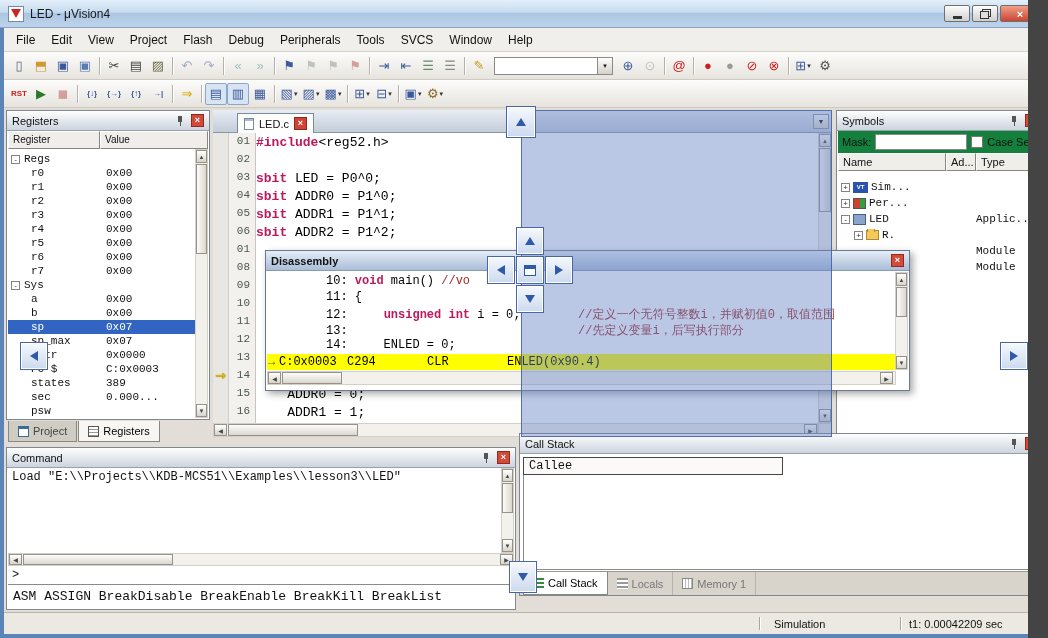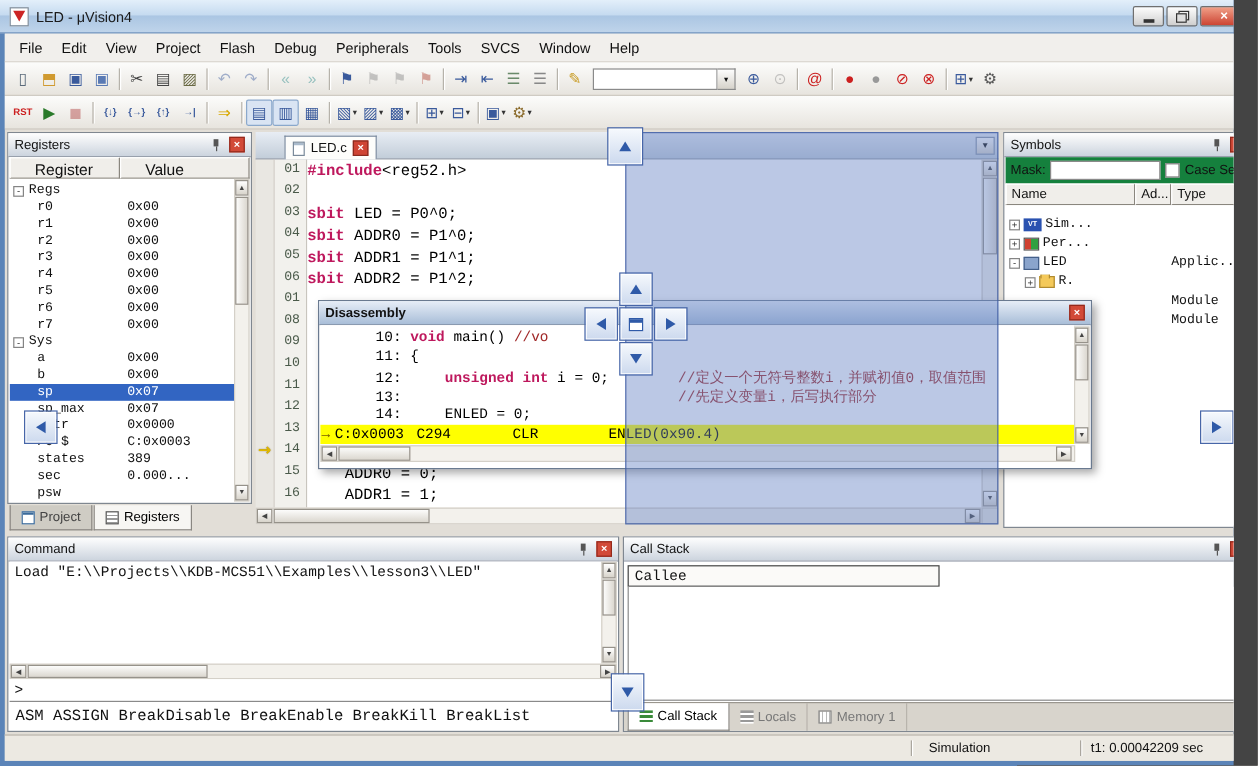"Register" .rhc { font-size: 13px -> 10px; padding: 2px 20px -> 2px 4px }
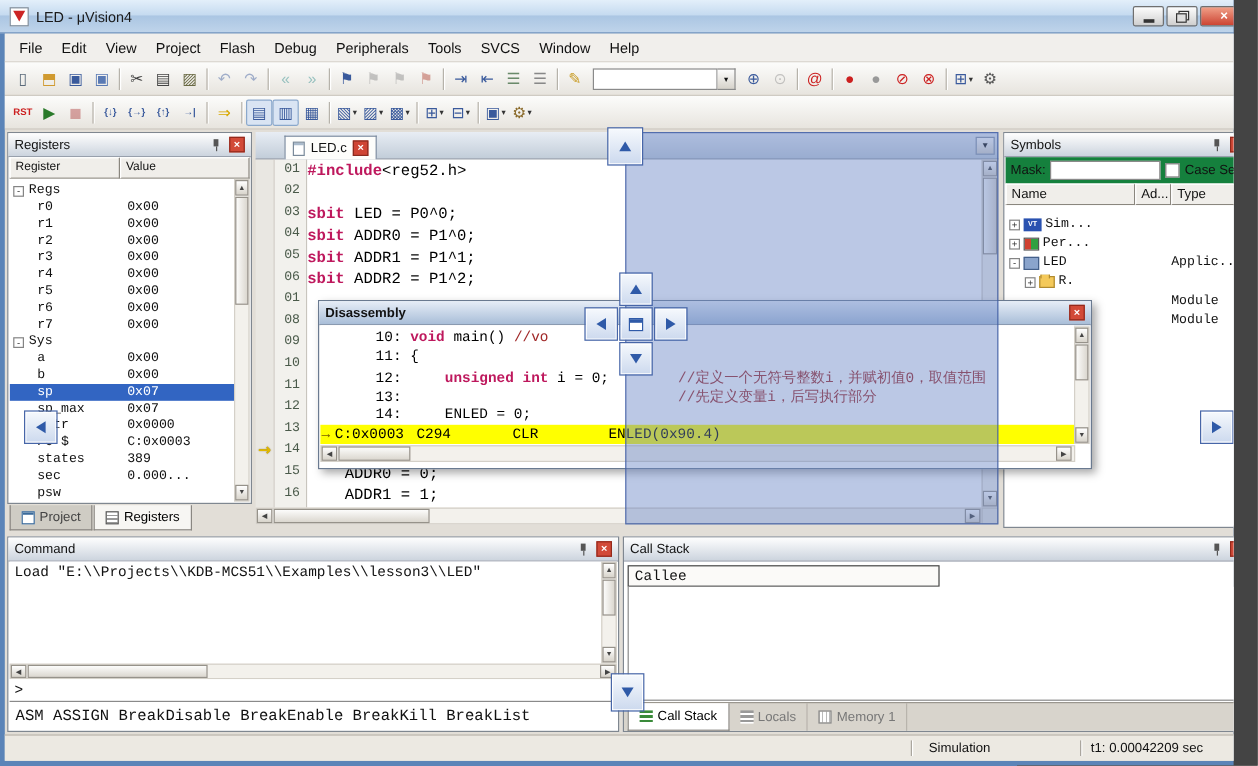"10: void main() //vo" .dln { padding-left: 10px -> 23px }
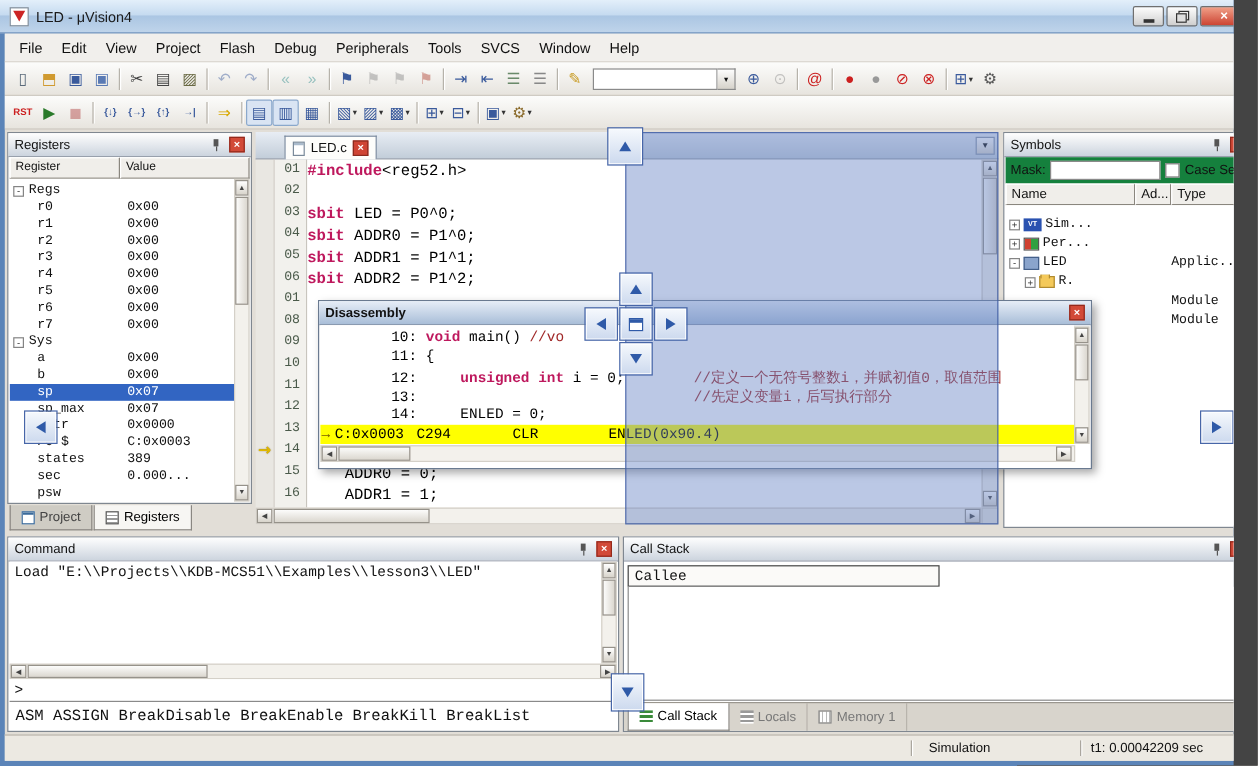"Call Stack" .callstack { top: 447px -> 433px }
